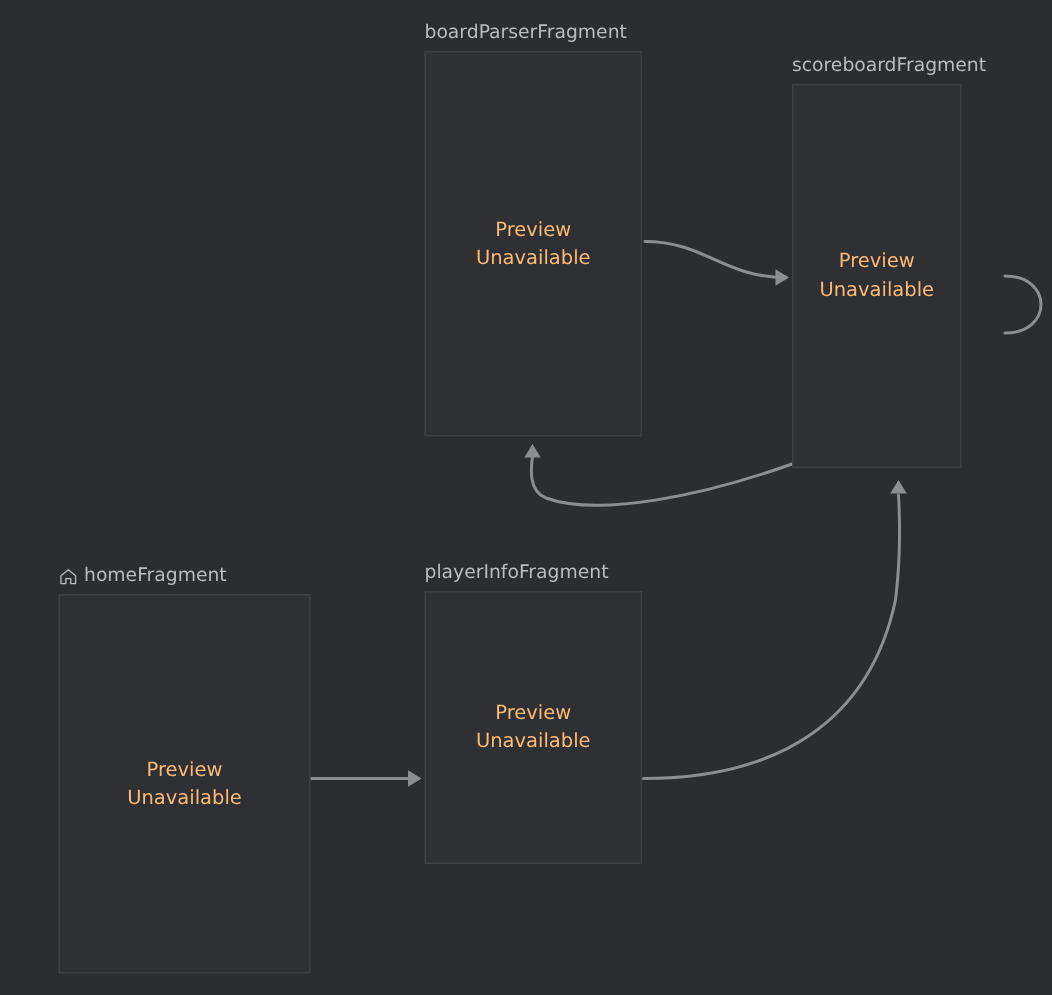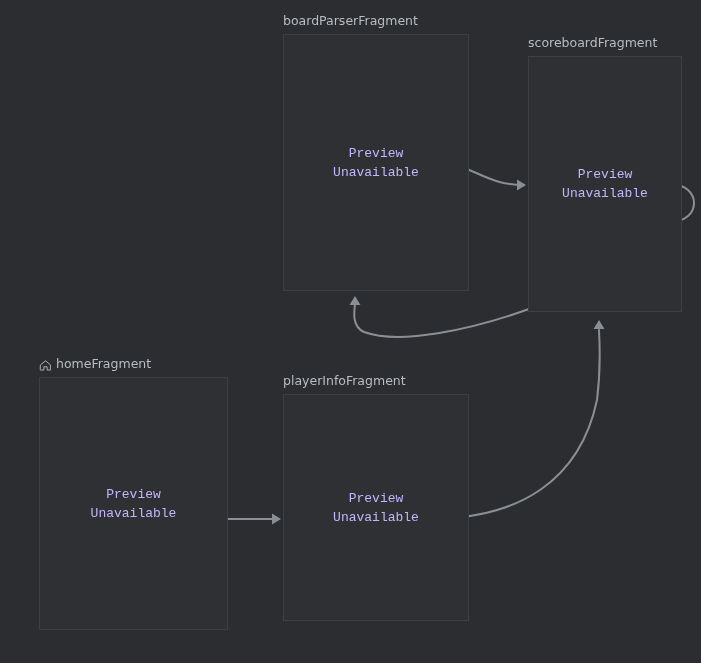"boardParserFragment" .node { padding-left: 41px -> none }
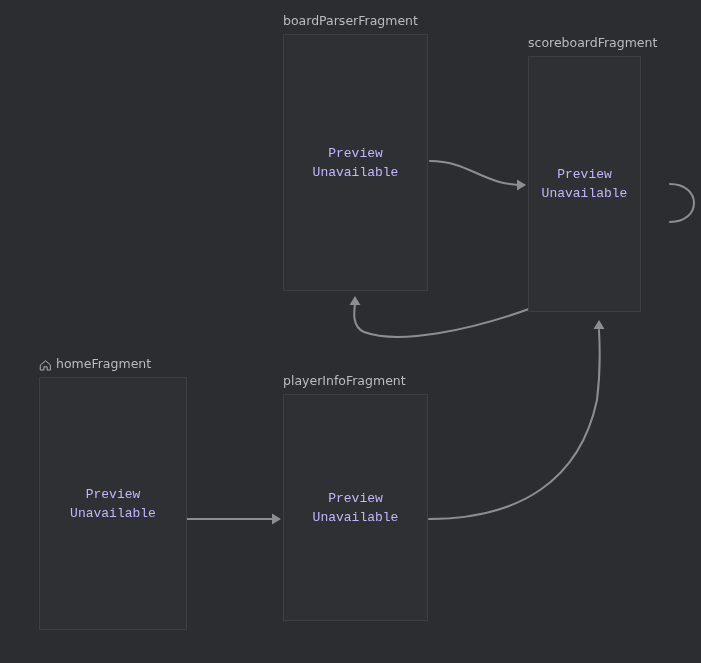"Preview" .preview-text { color: #c4b5fd -> #fdba74; font-family: Liberation Mono, monospace -> none }
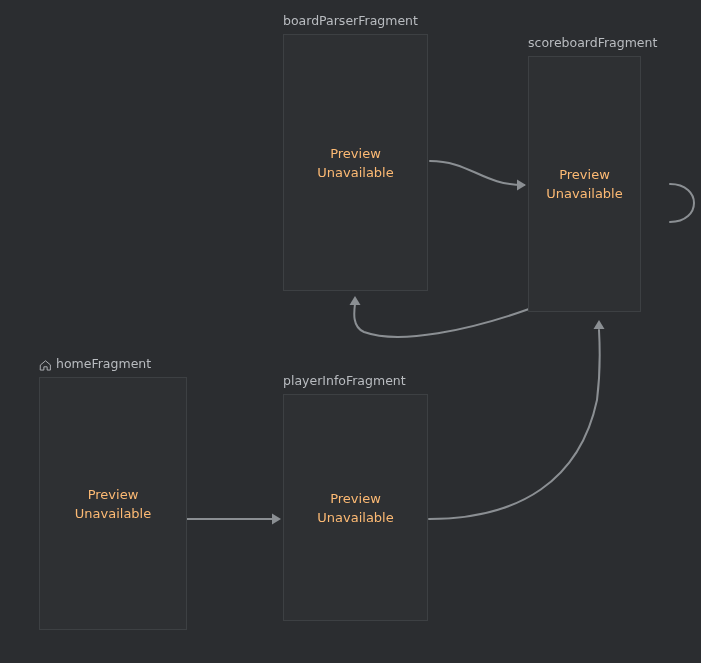"homeFragment" div.node { top: 377px -> 396px; width: 148px -> 168px }
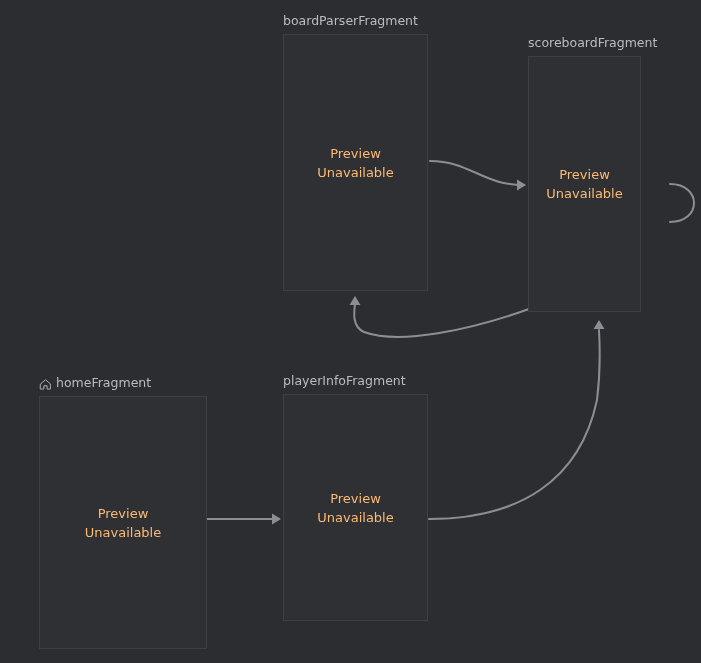"playerInfoFragment" div.node { height: 227px -> 182px }
